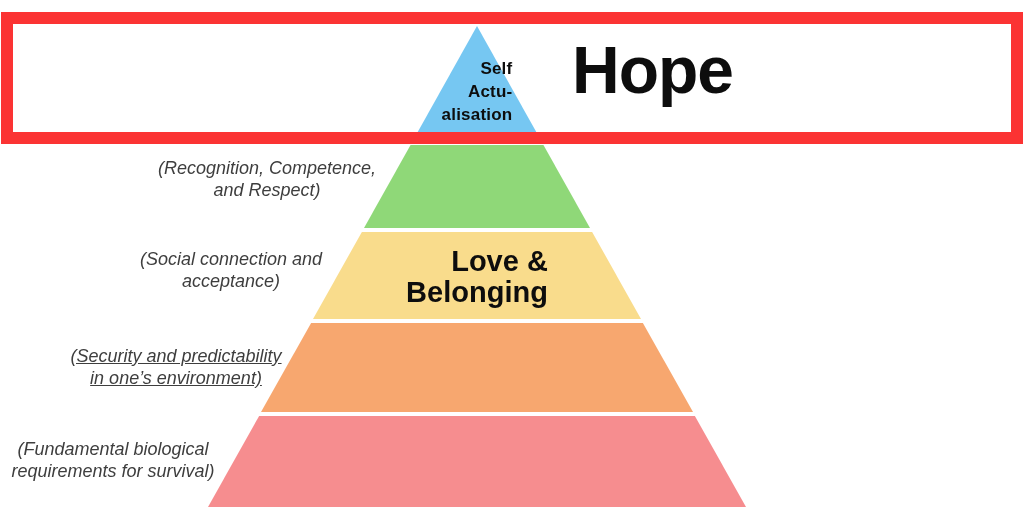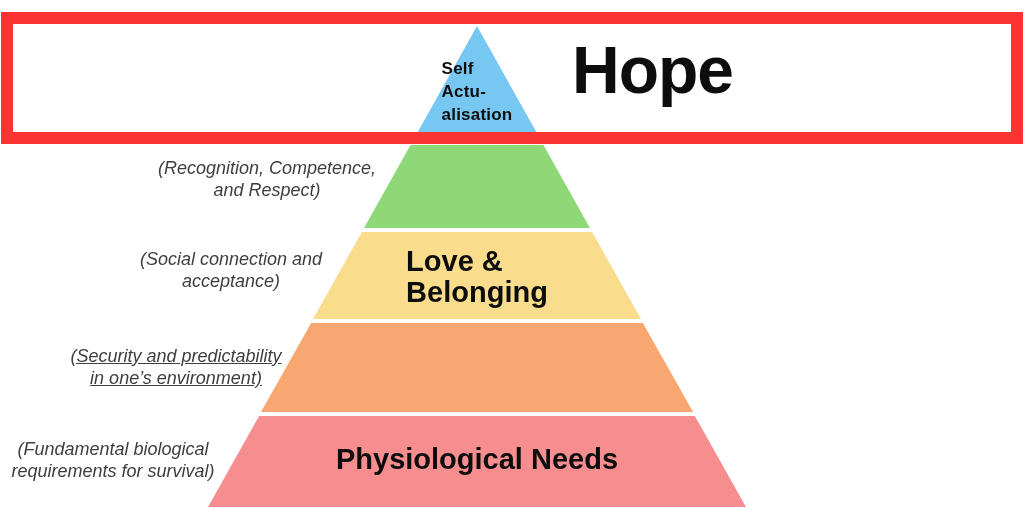"Self" .lvl-label { text-align: left -> right }
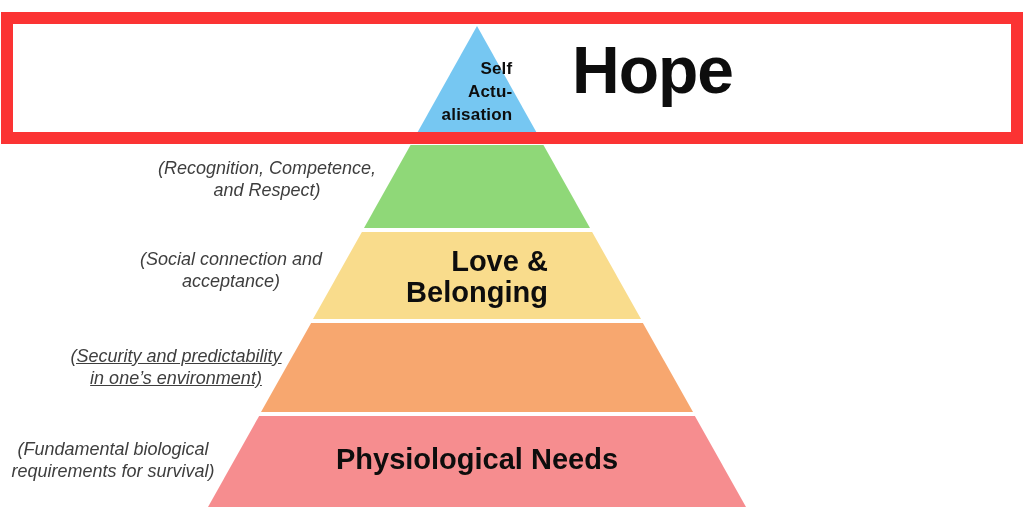"Physiological Needs" div.lvl-label { html: <div>Physiological Needs</div> -> none }
